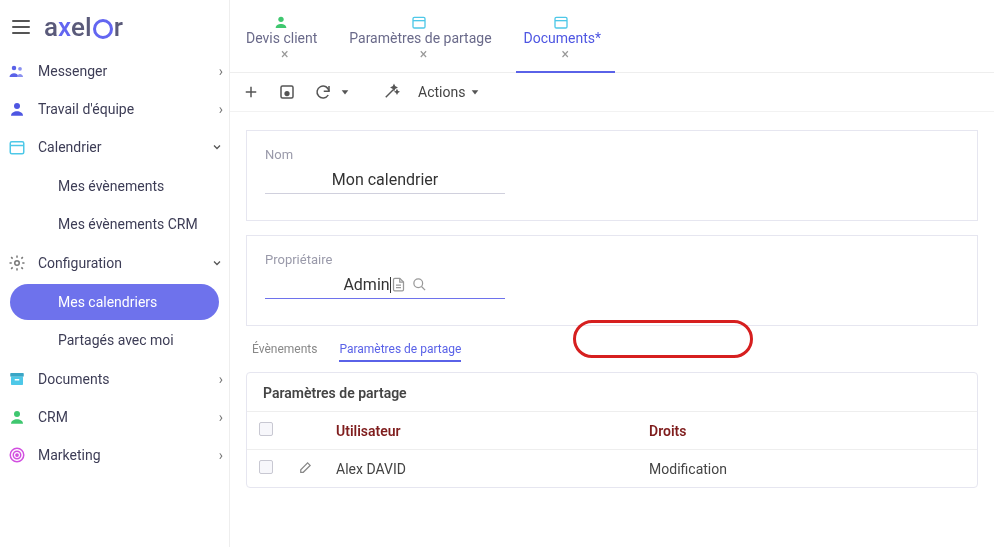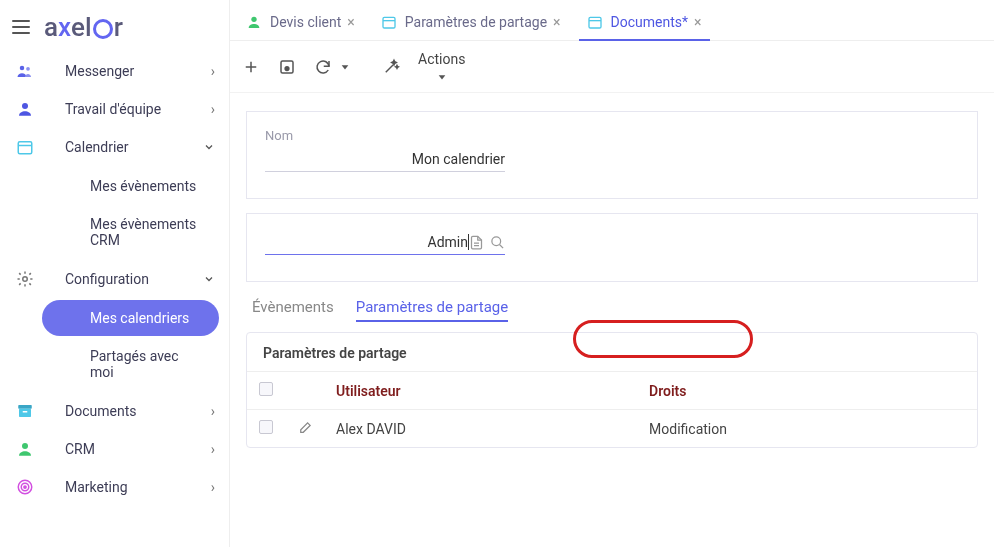"Devis client" .tab { flex-direction: none -> column }
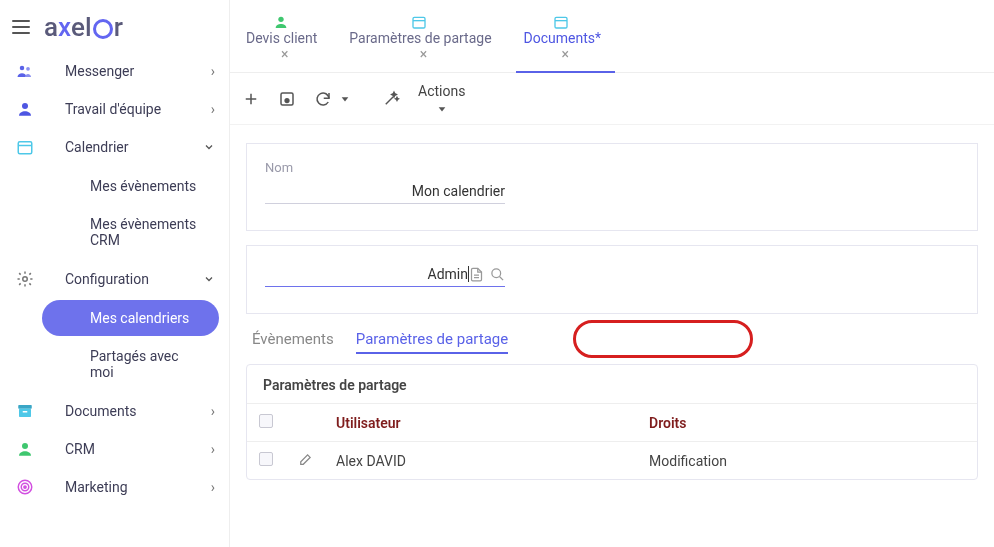"Messenger" .nav-item { gap: 19px -> none; padding: 10px 14px -> 10px 6px }
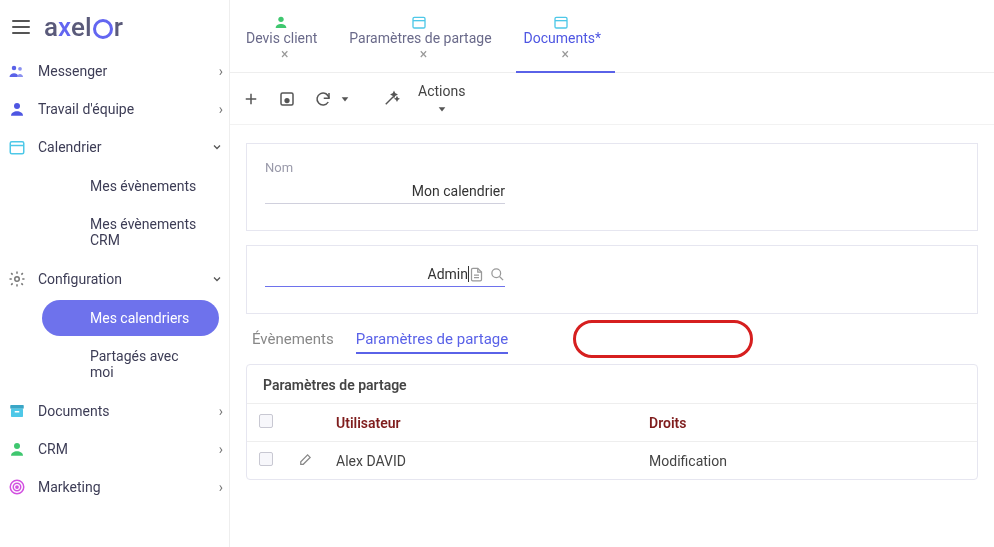"Actions" .toolbar .tbtn { flex-direction: column -> none }
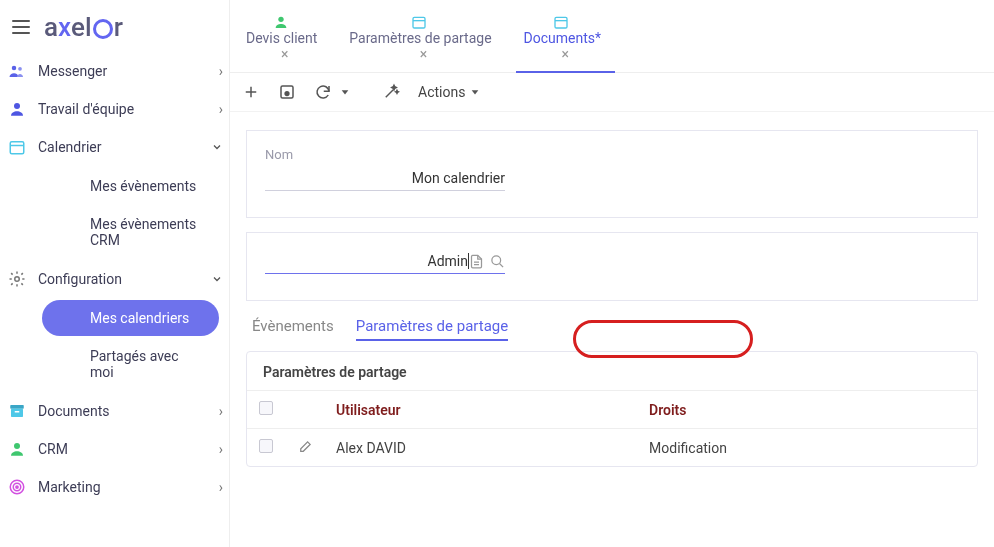"Mes évènements" .nav-sub { margin-left: 32px -> none }
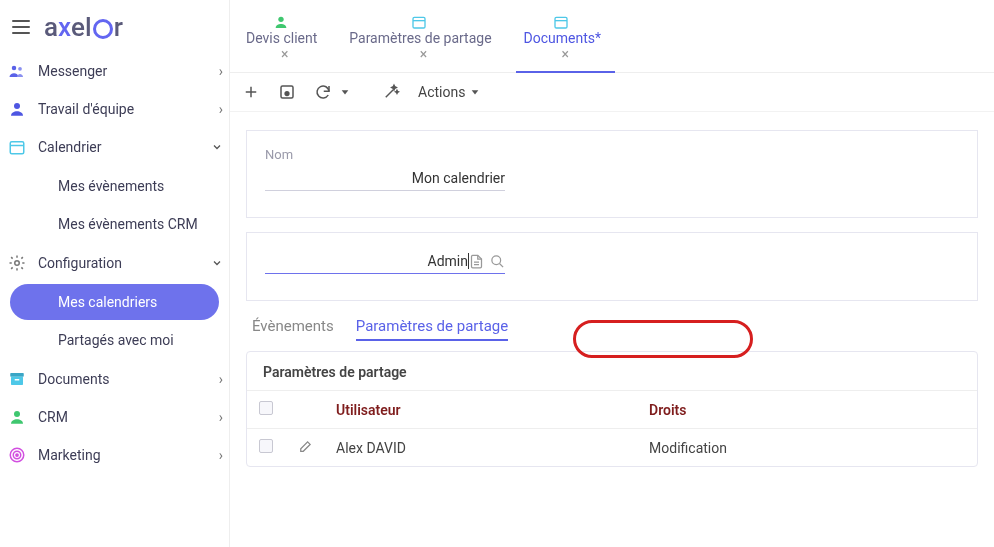"Mon calendrier" .field .fvalue { font-size: 14px -> 16px; justify-content: flex-end -> center }
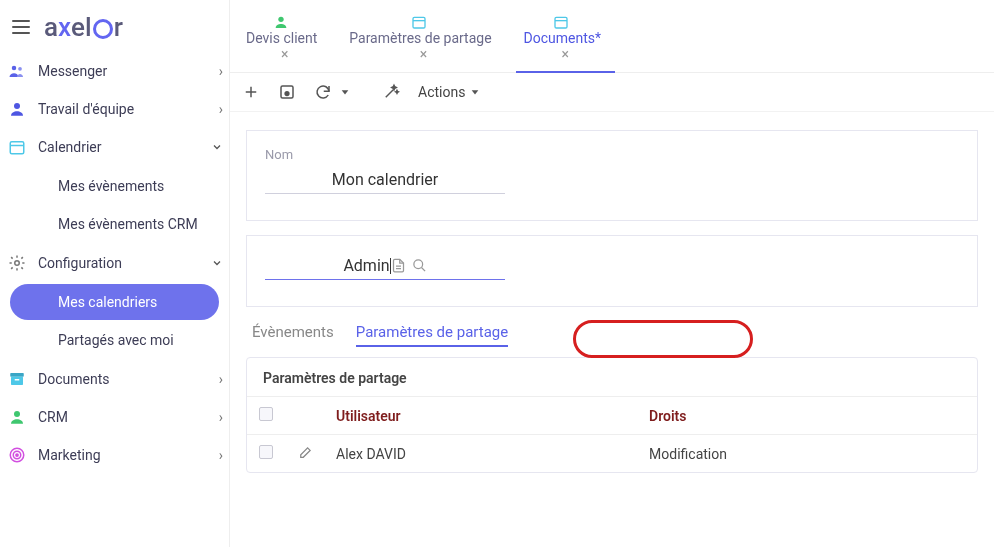"Propriétaire" div.flabel { html: none -> <div>Propriétaire</div> }
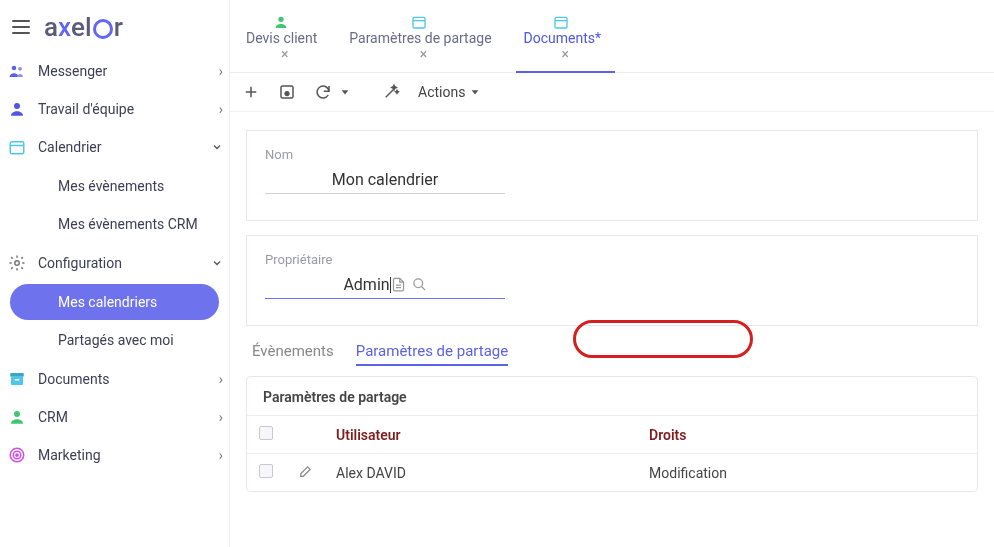"Évènements" .subtabs { font-size: 15px -> 12px }
